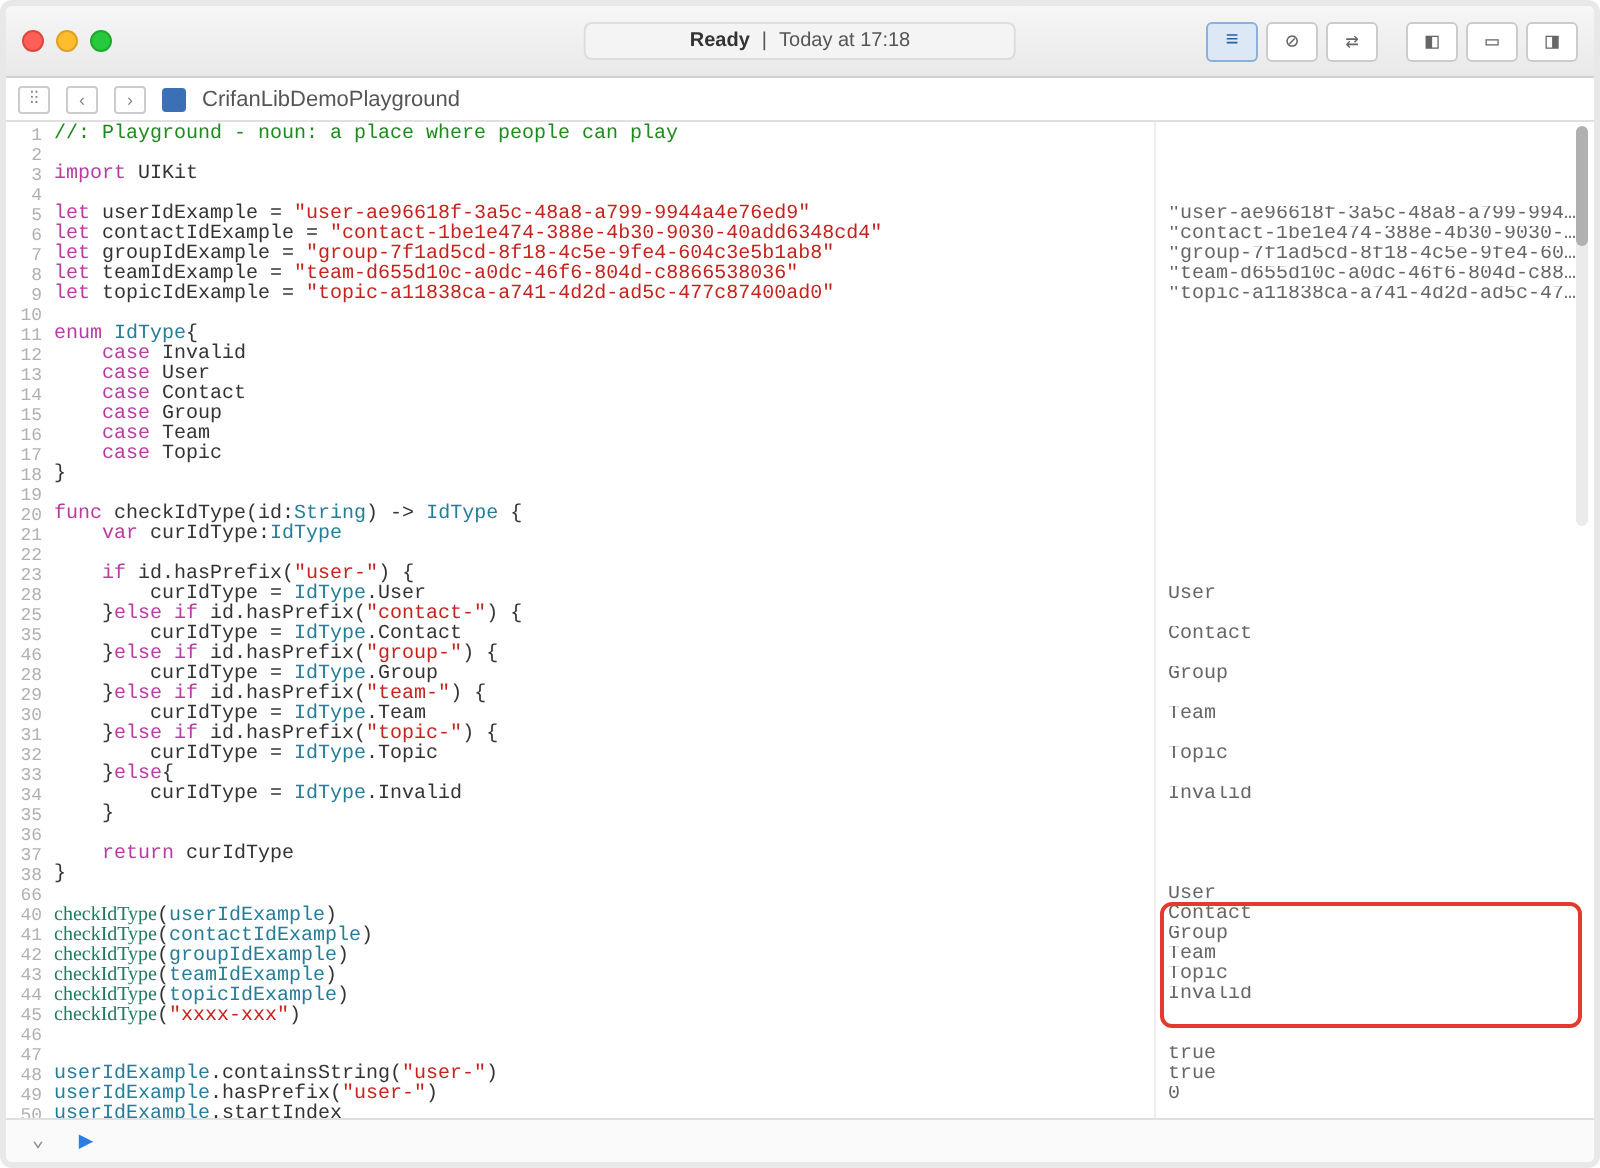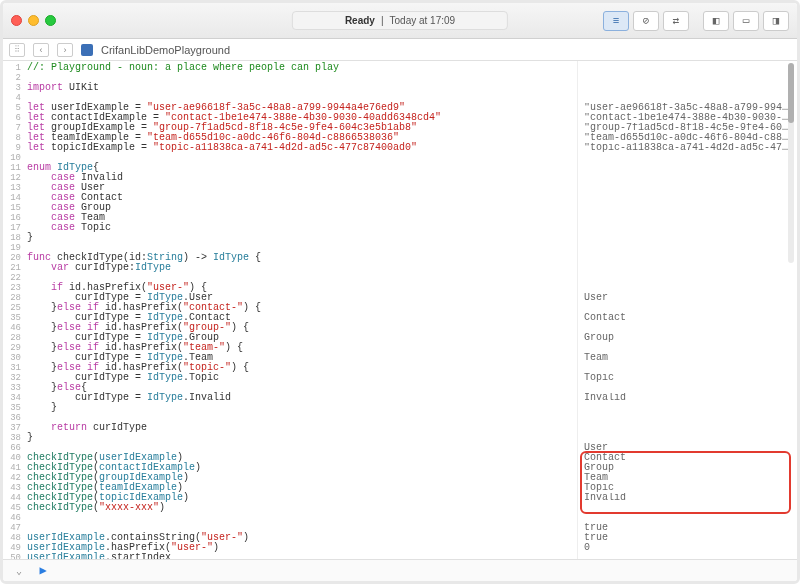"Today at 17:09" span { text: 17:09 -> 17:18 }
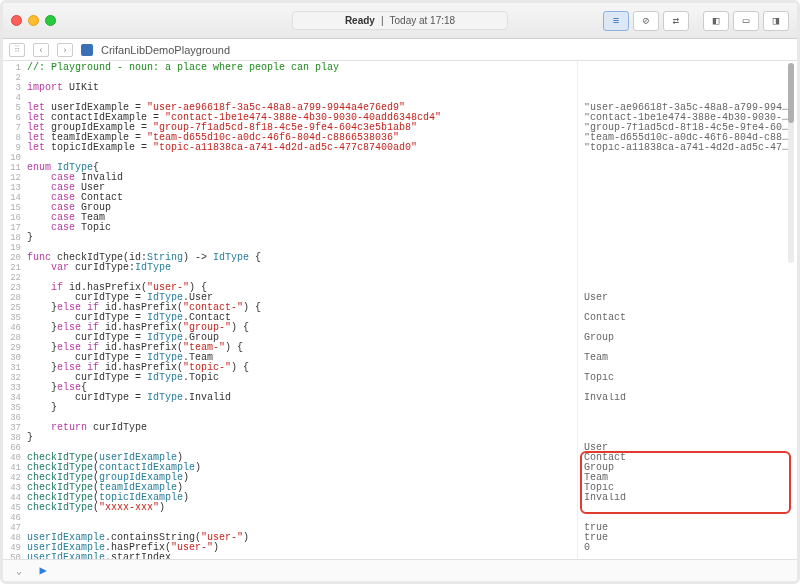"checkIdType" .c-func { font-family: none -> Liberation Serif, serif }
